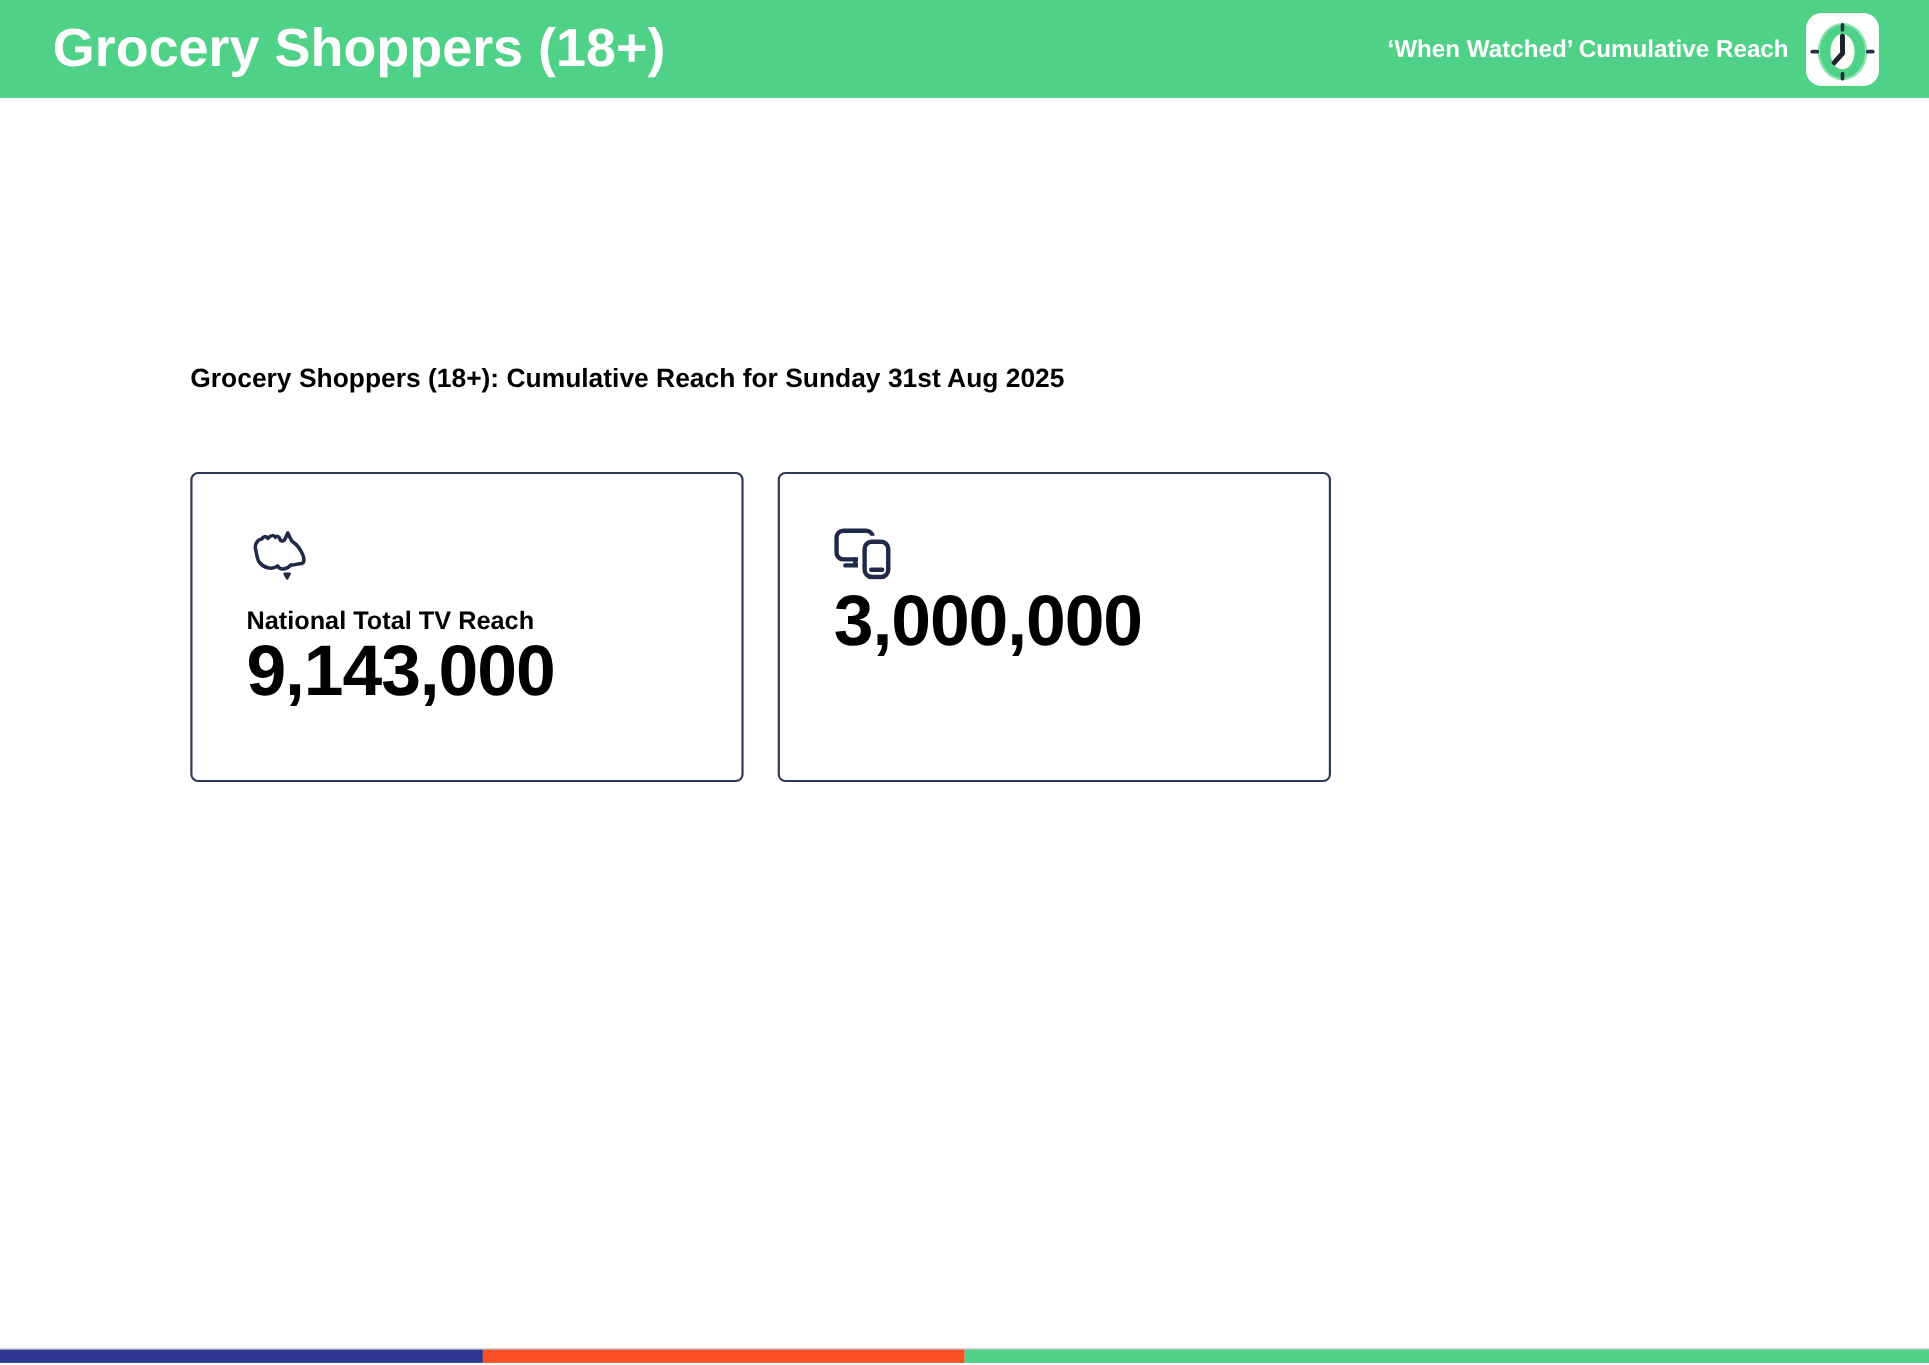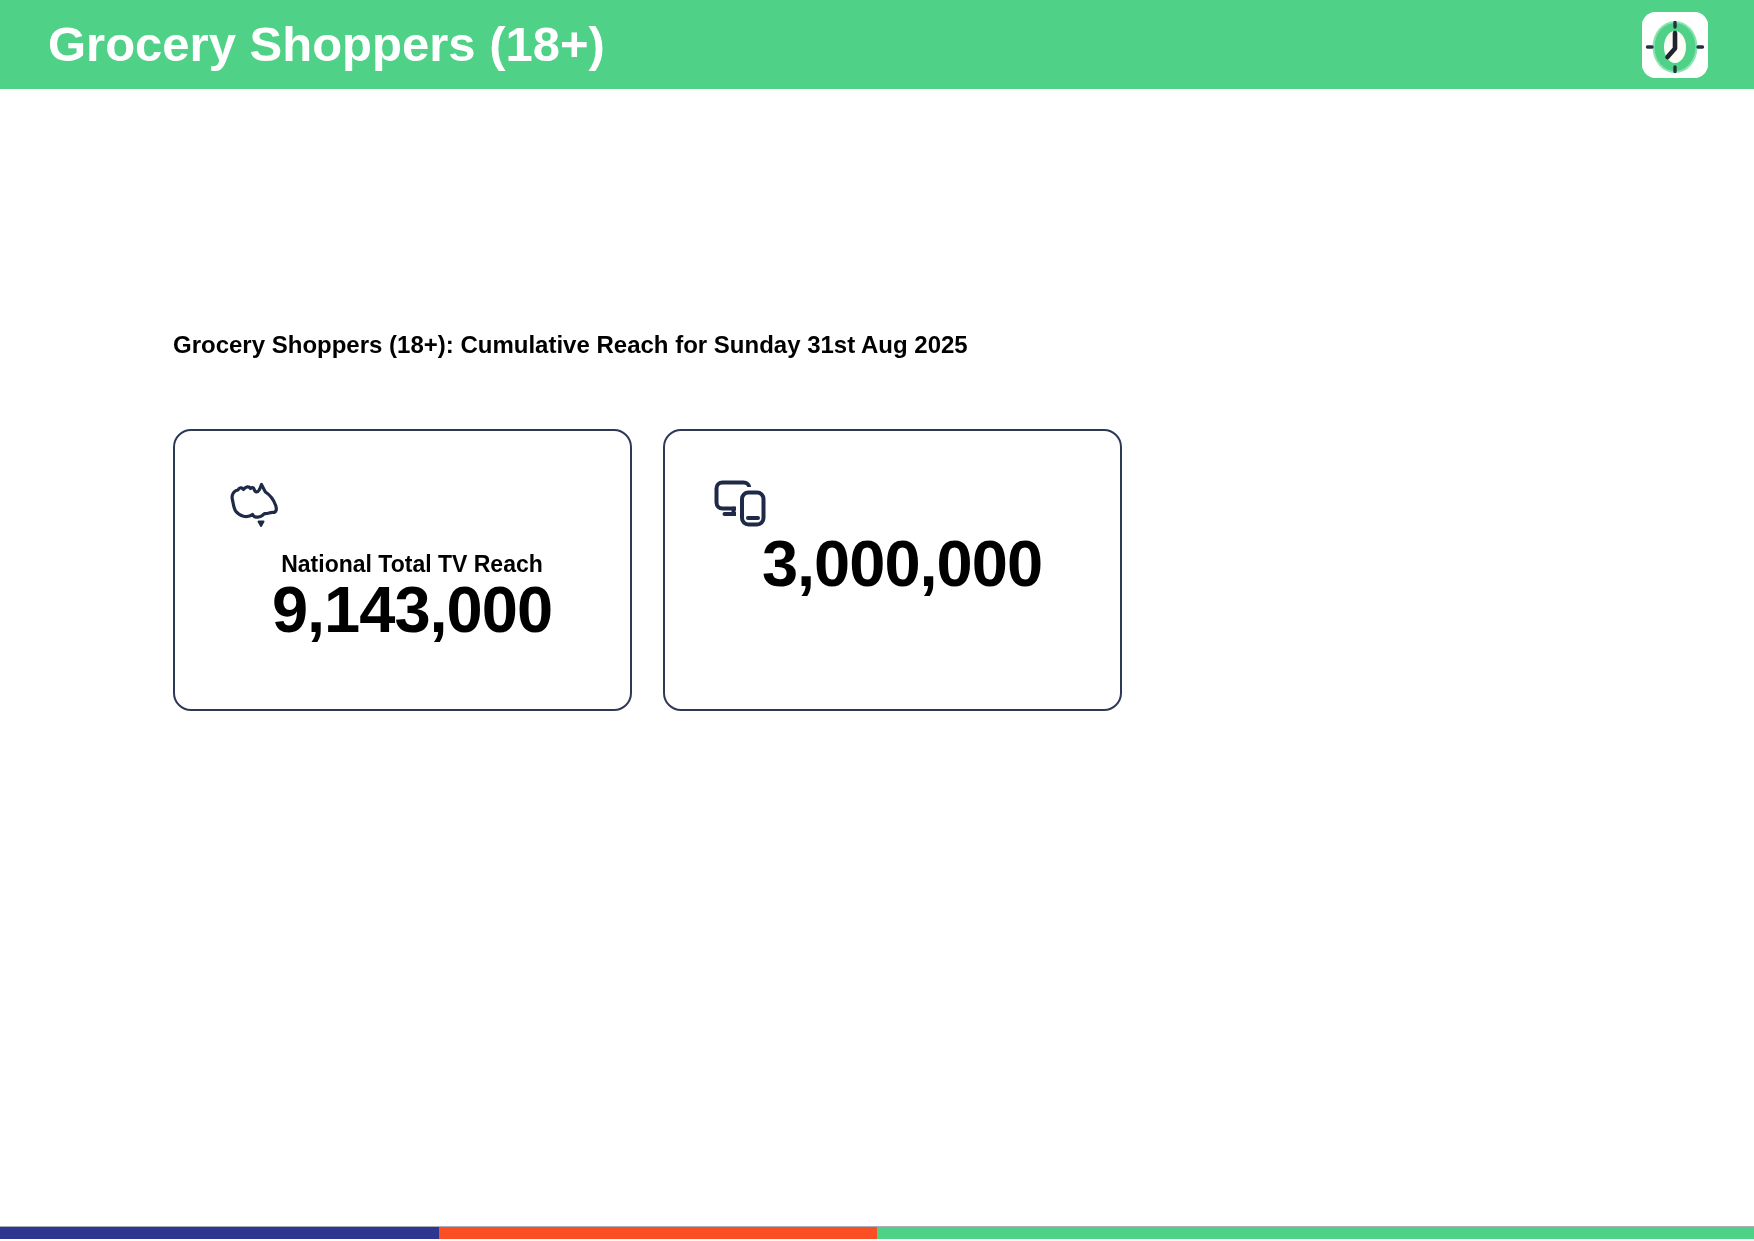"‘When Watched’ Cumulative Reach" span.topbar-subtitle { html: none -> <span>‘When Watched’ Cumulative Reach</span> }
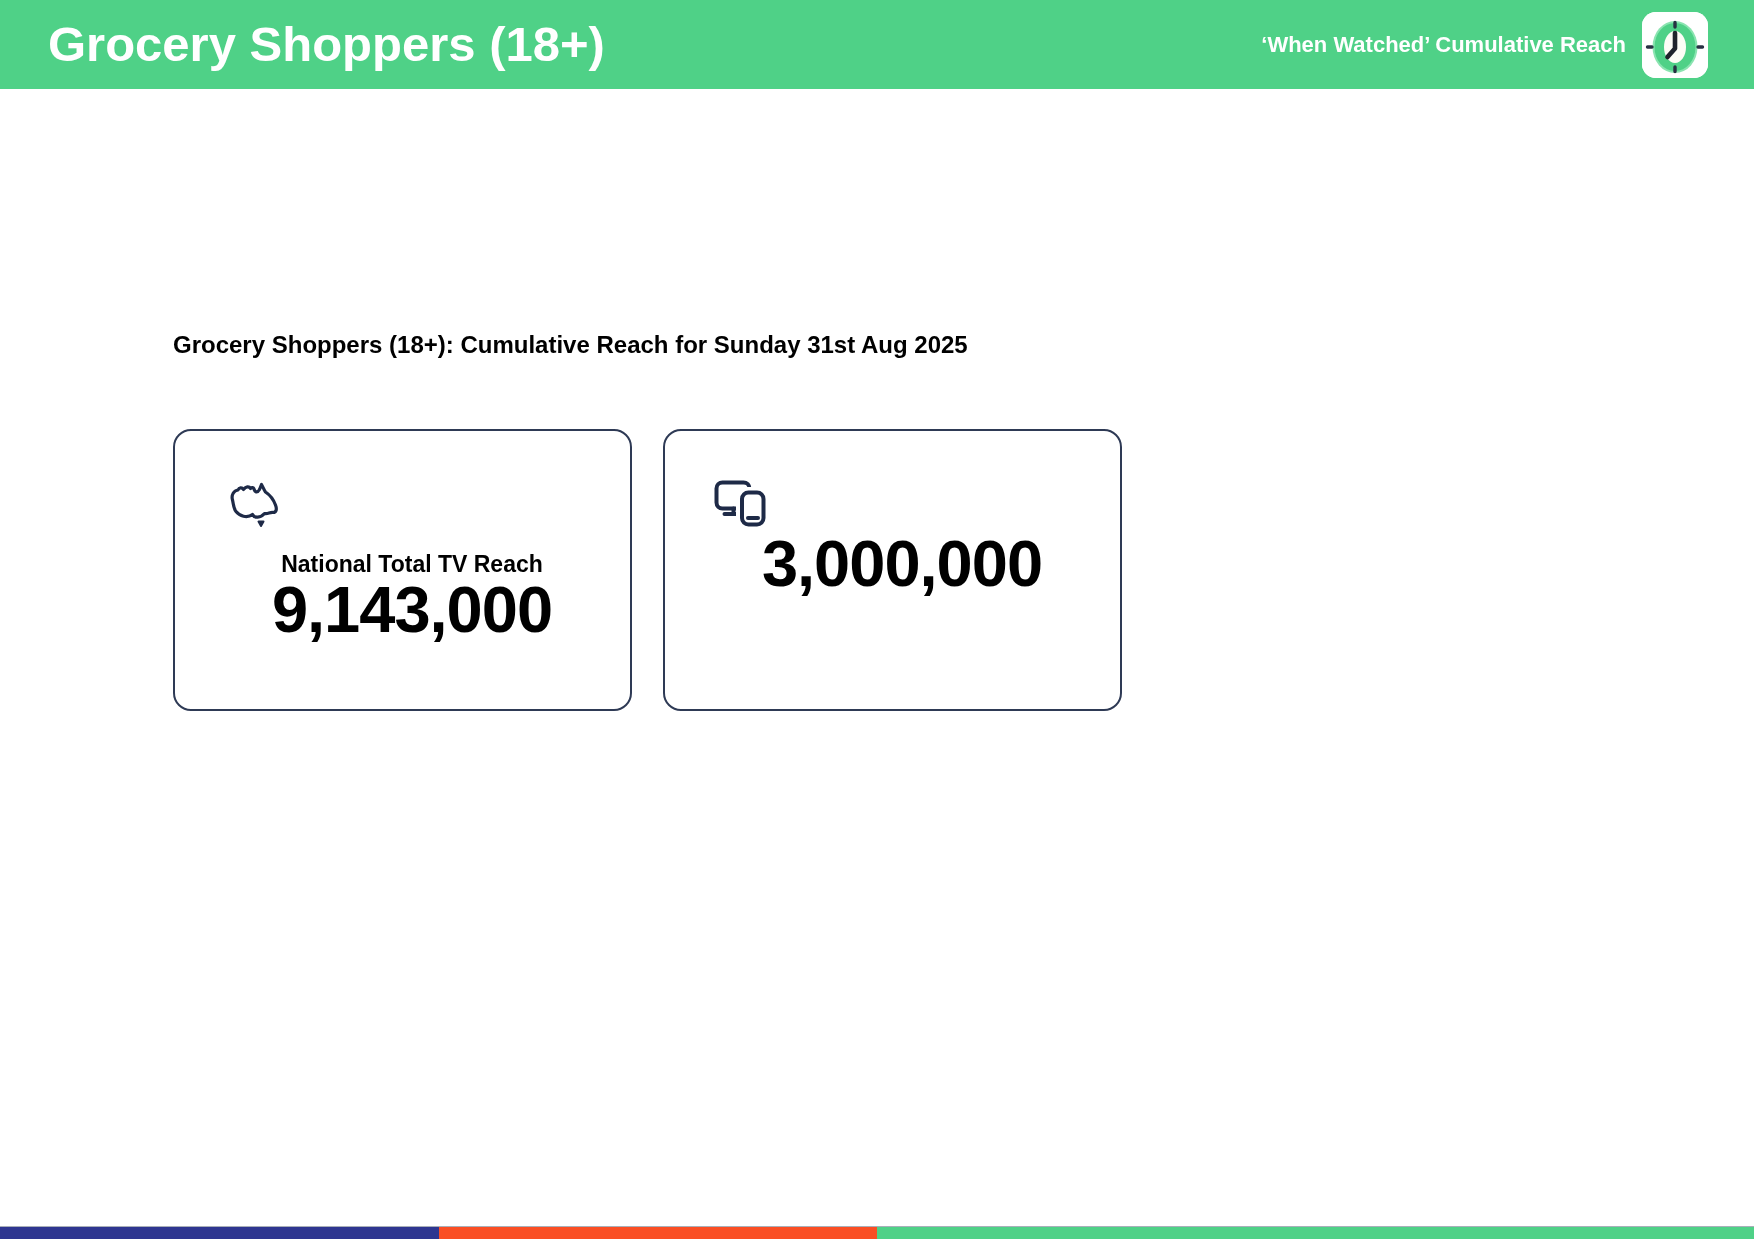"National Total TV Reach" .card { border-radius: 18px -> 7px; text-align: center -> none; width: 459px -> 503px }
